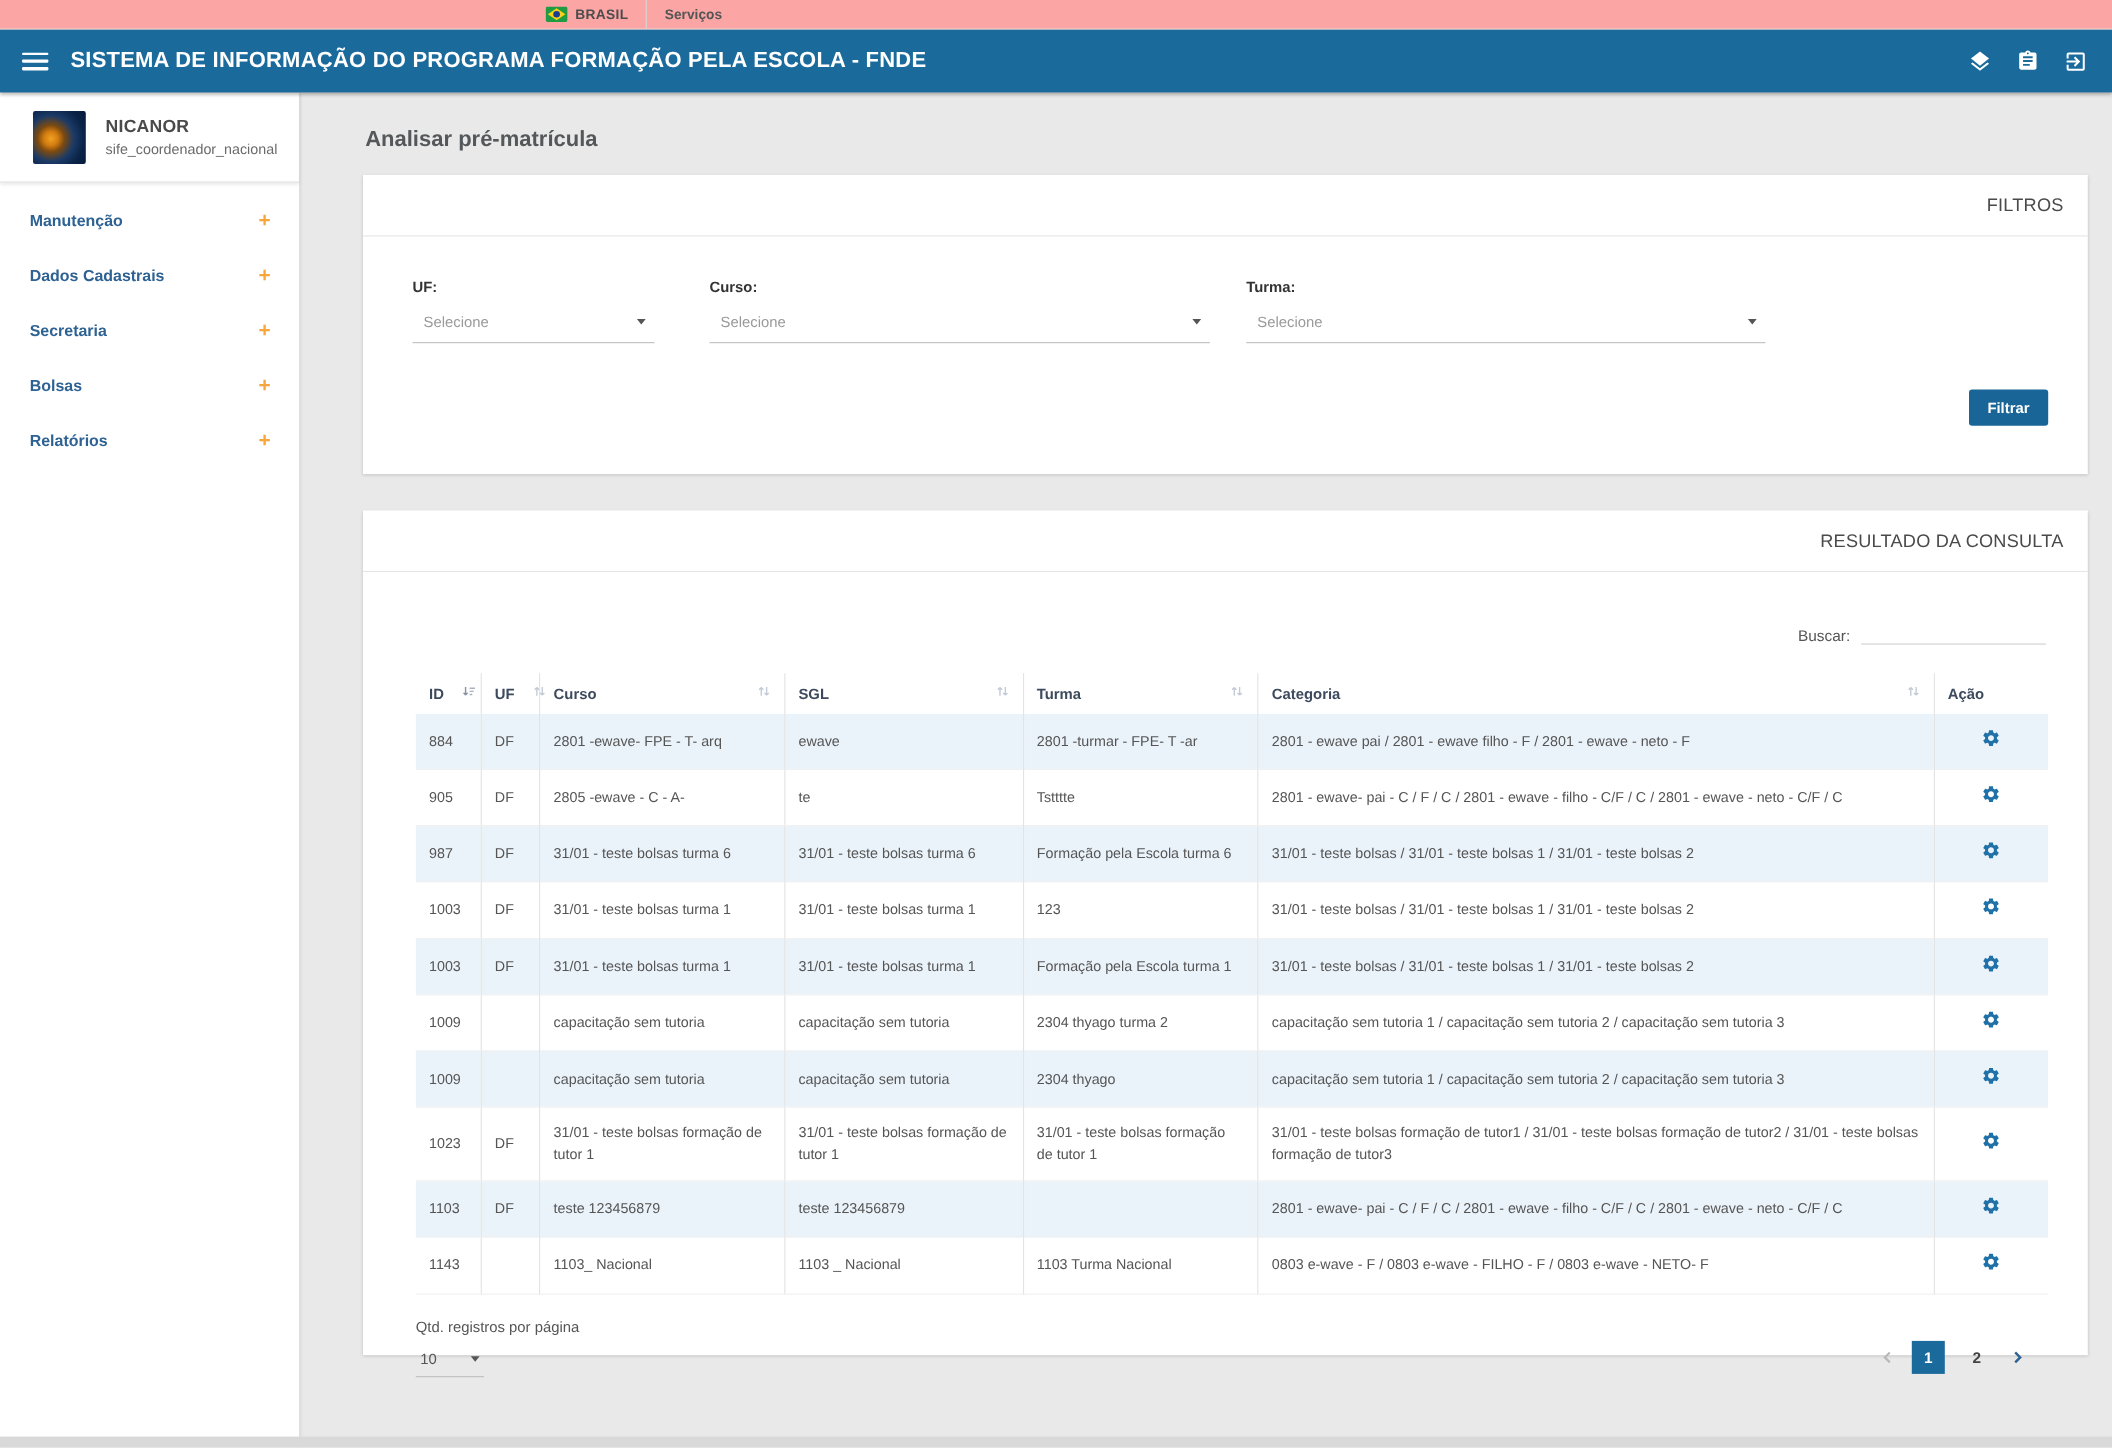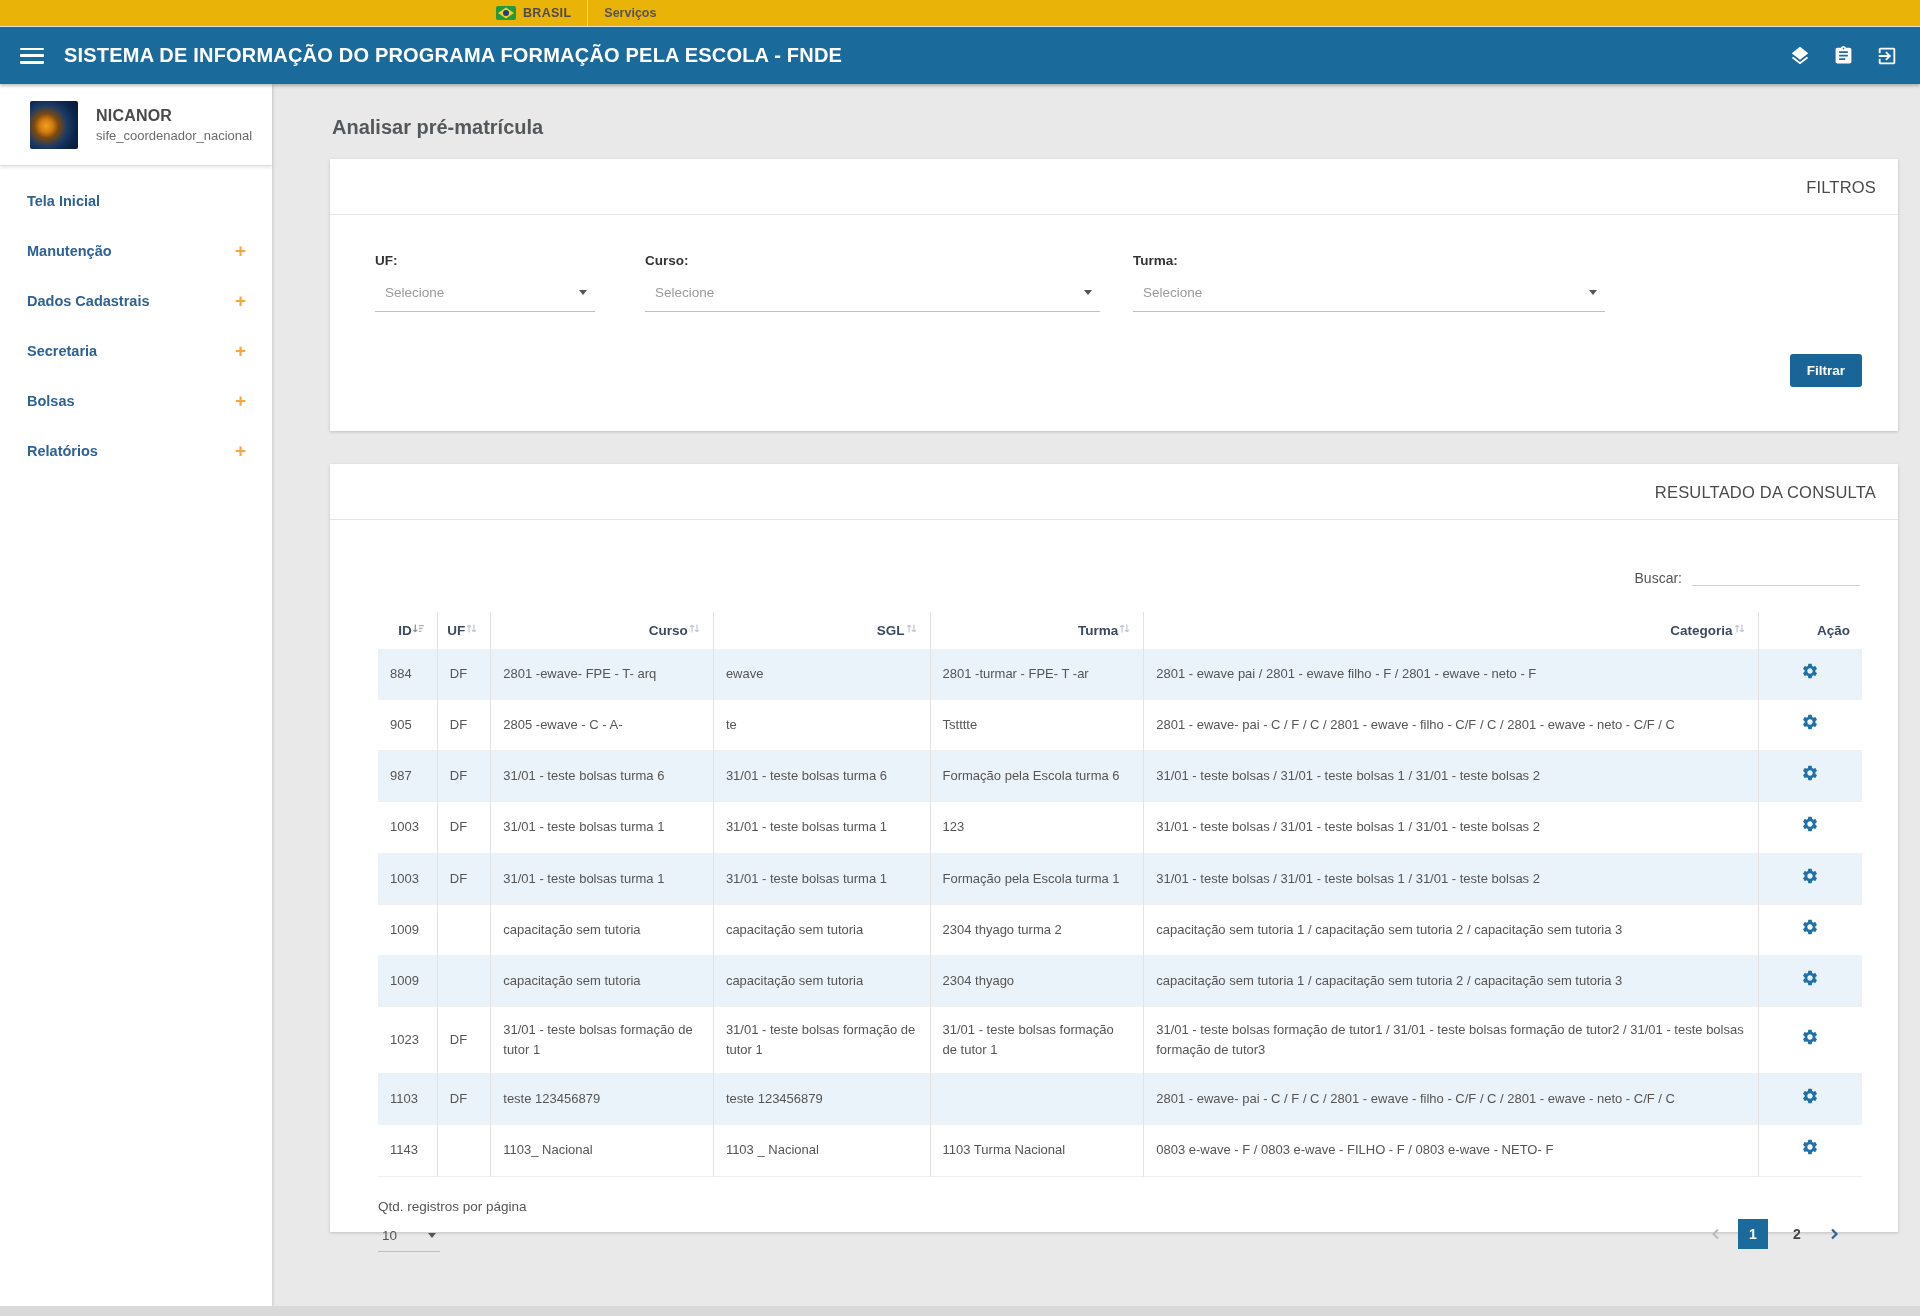"BRASIL" .govbar { background: #eab308 -> #fca5a5 }
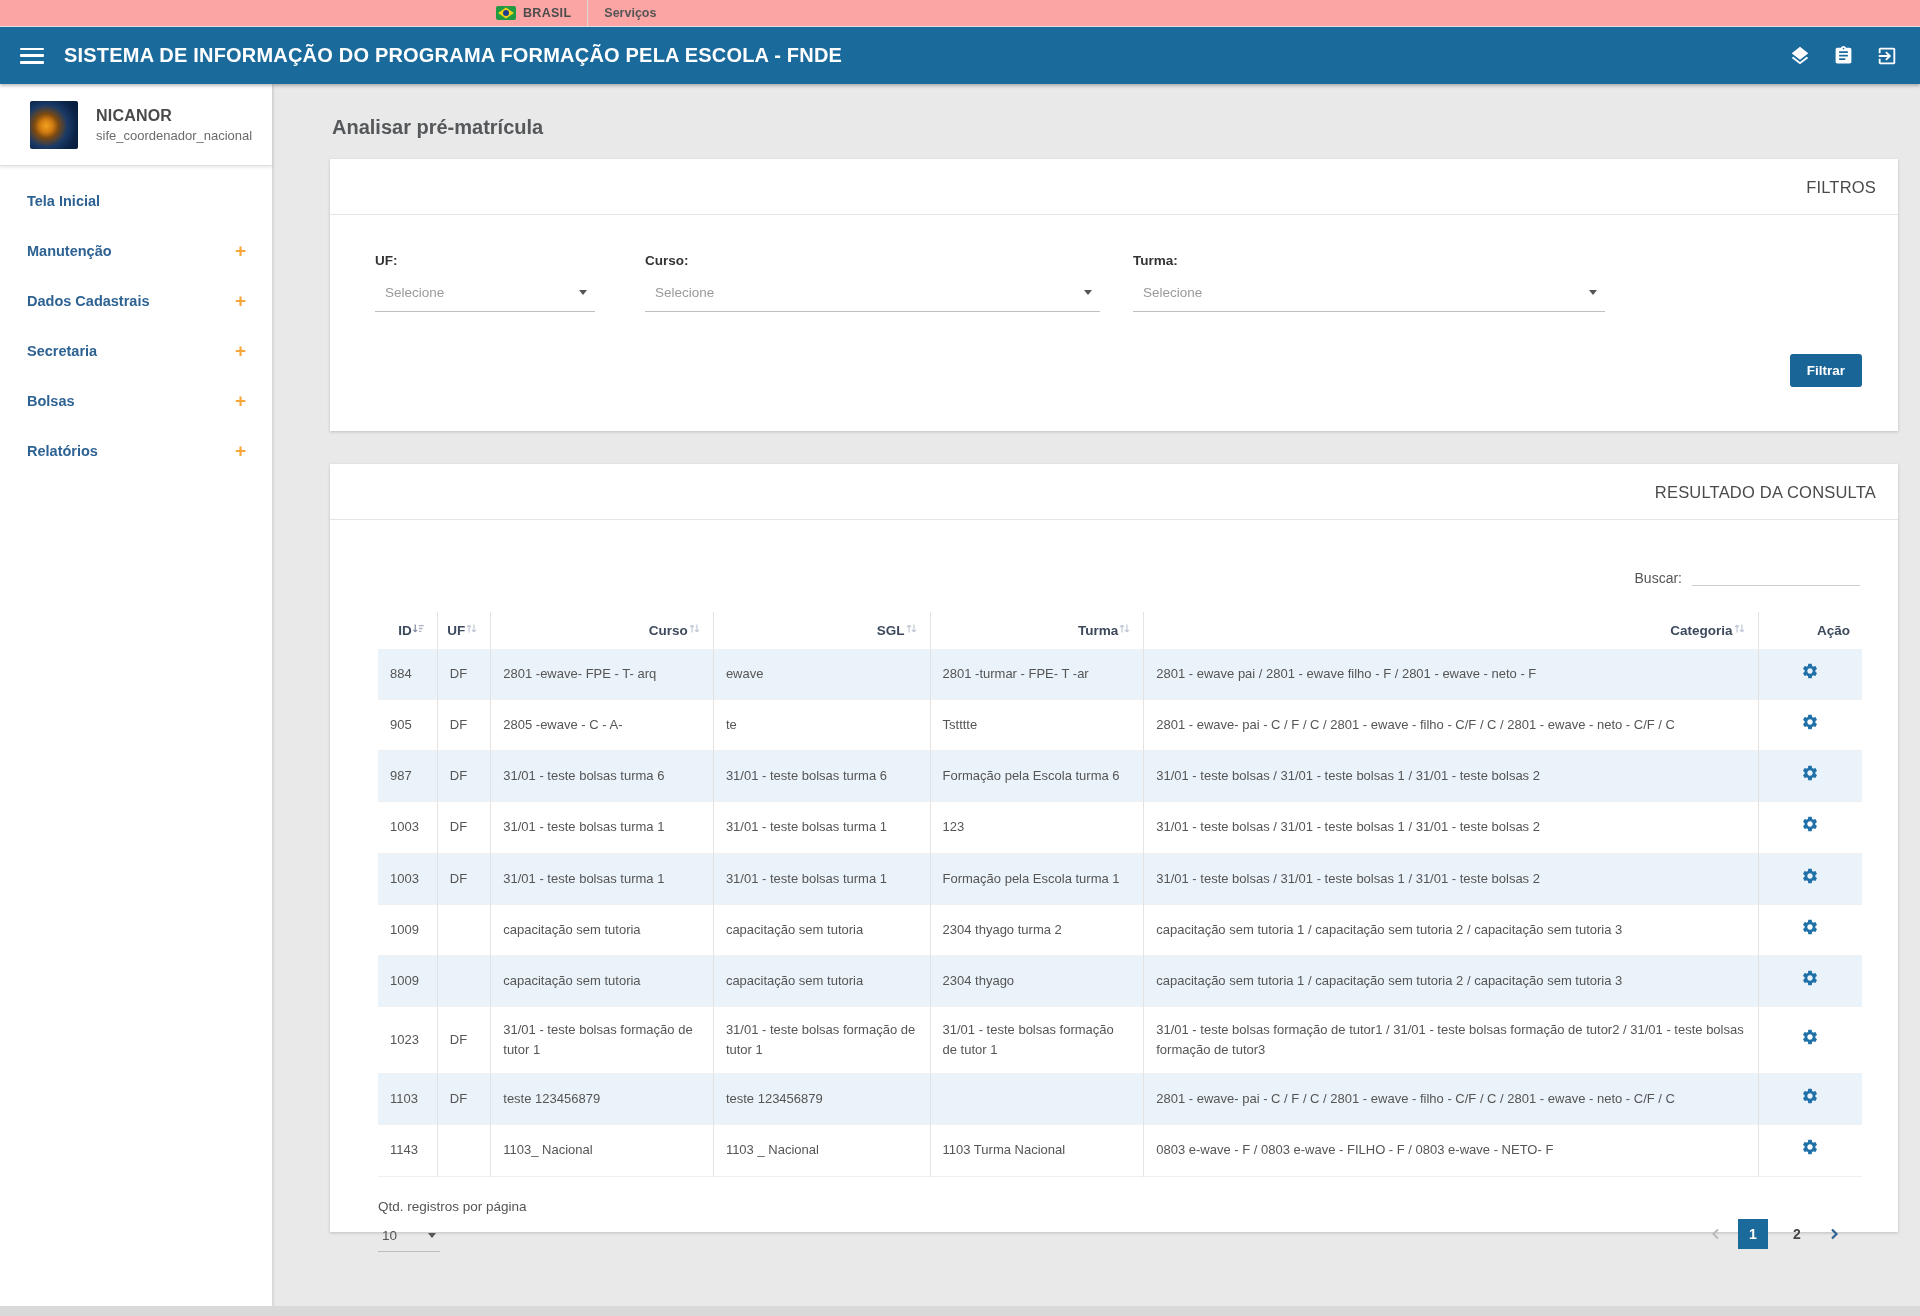"Tela Inicial" div.side-item { html: <div> <span>Tela Inicial</span> </div> -> none }
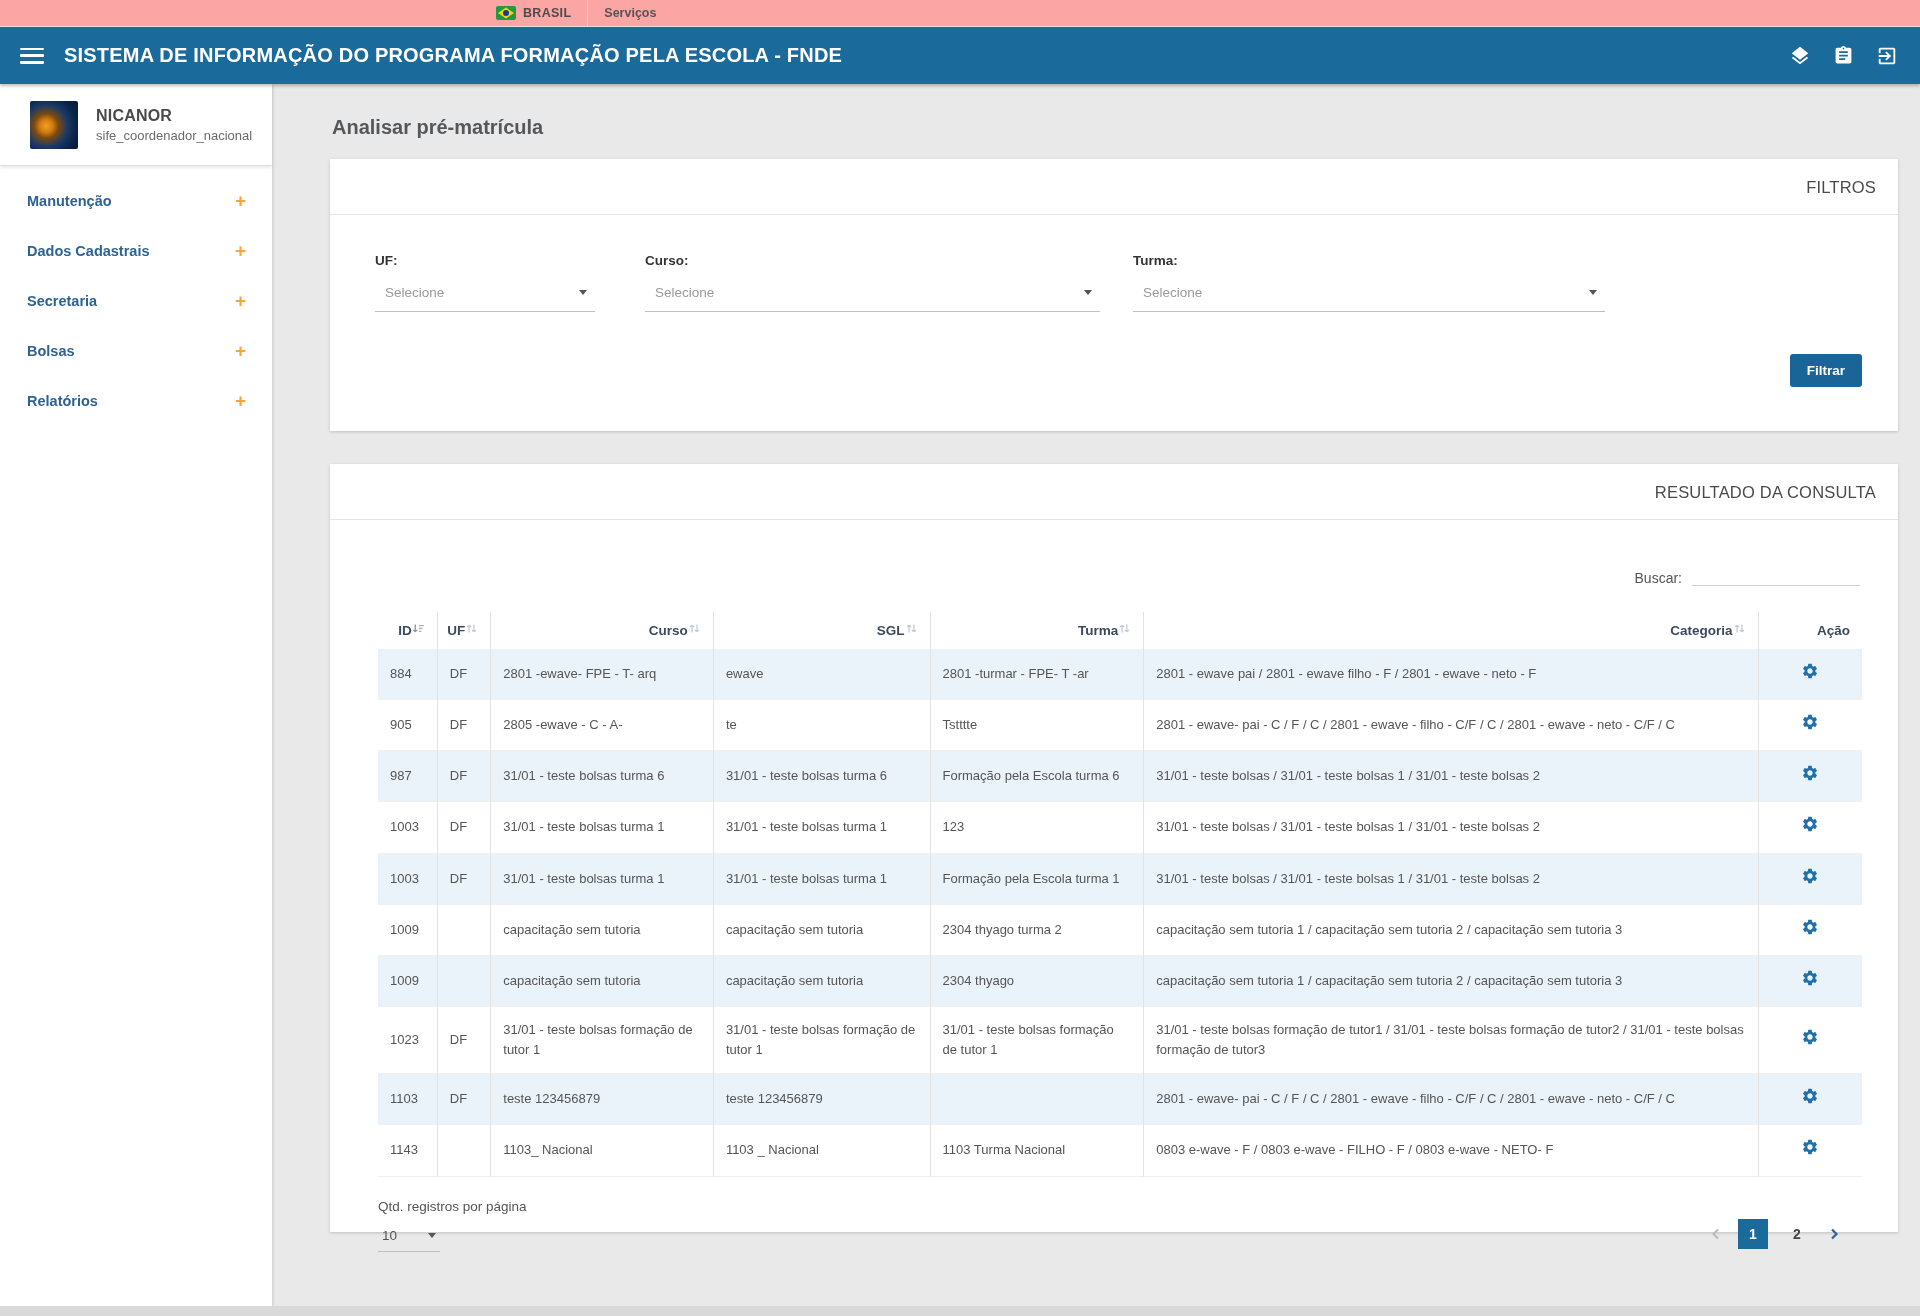"ID" .results th .th-inner { gap: 0 -> 16px; justify-content: flex-end -> space-between }
